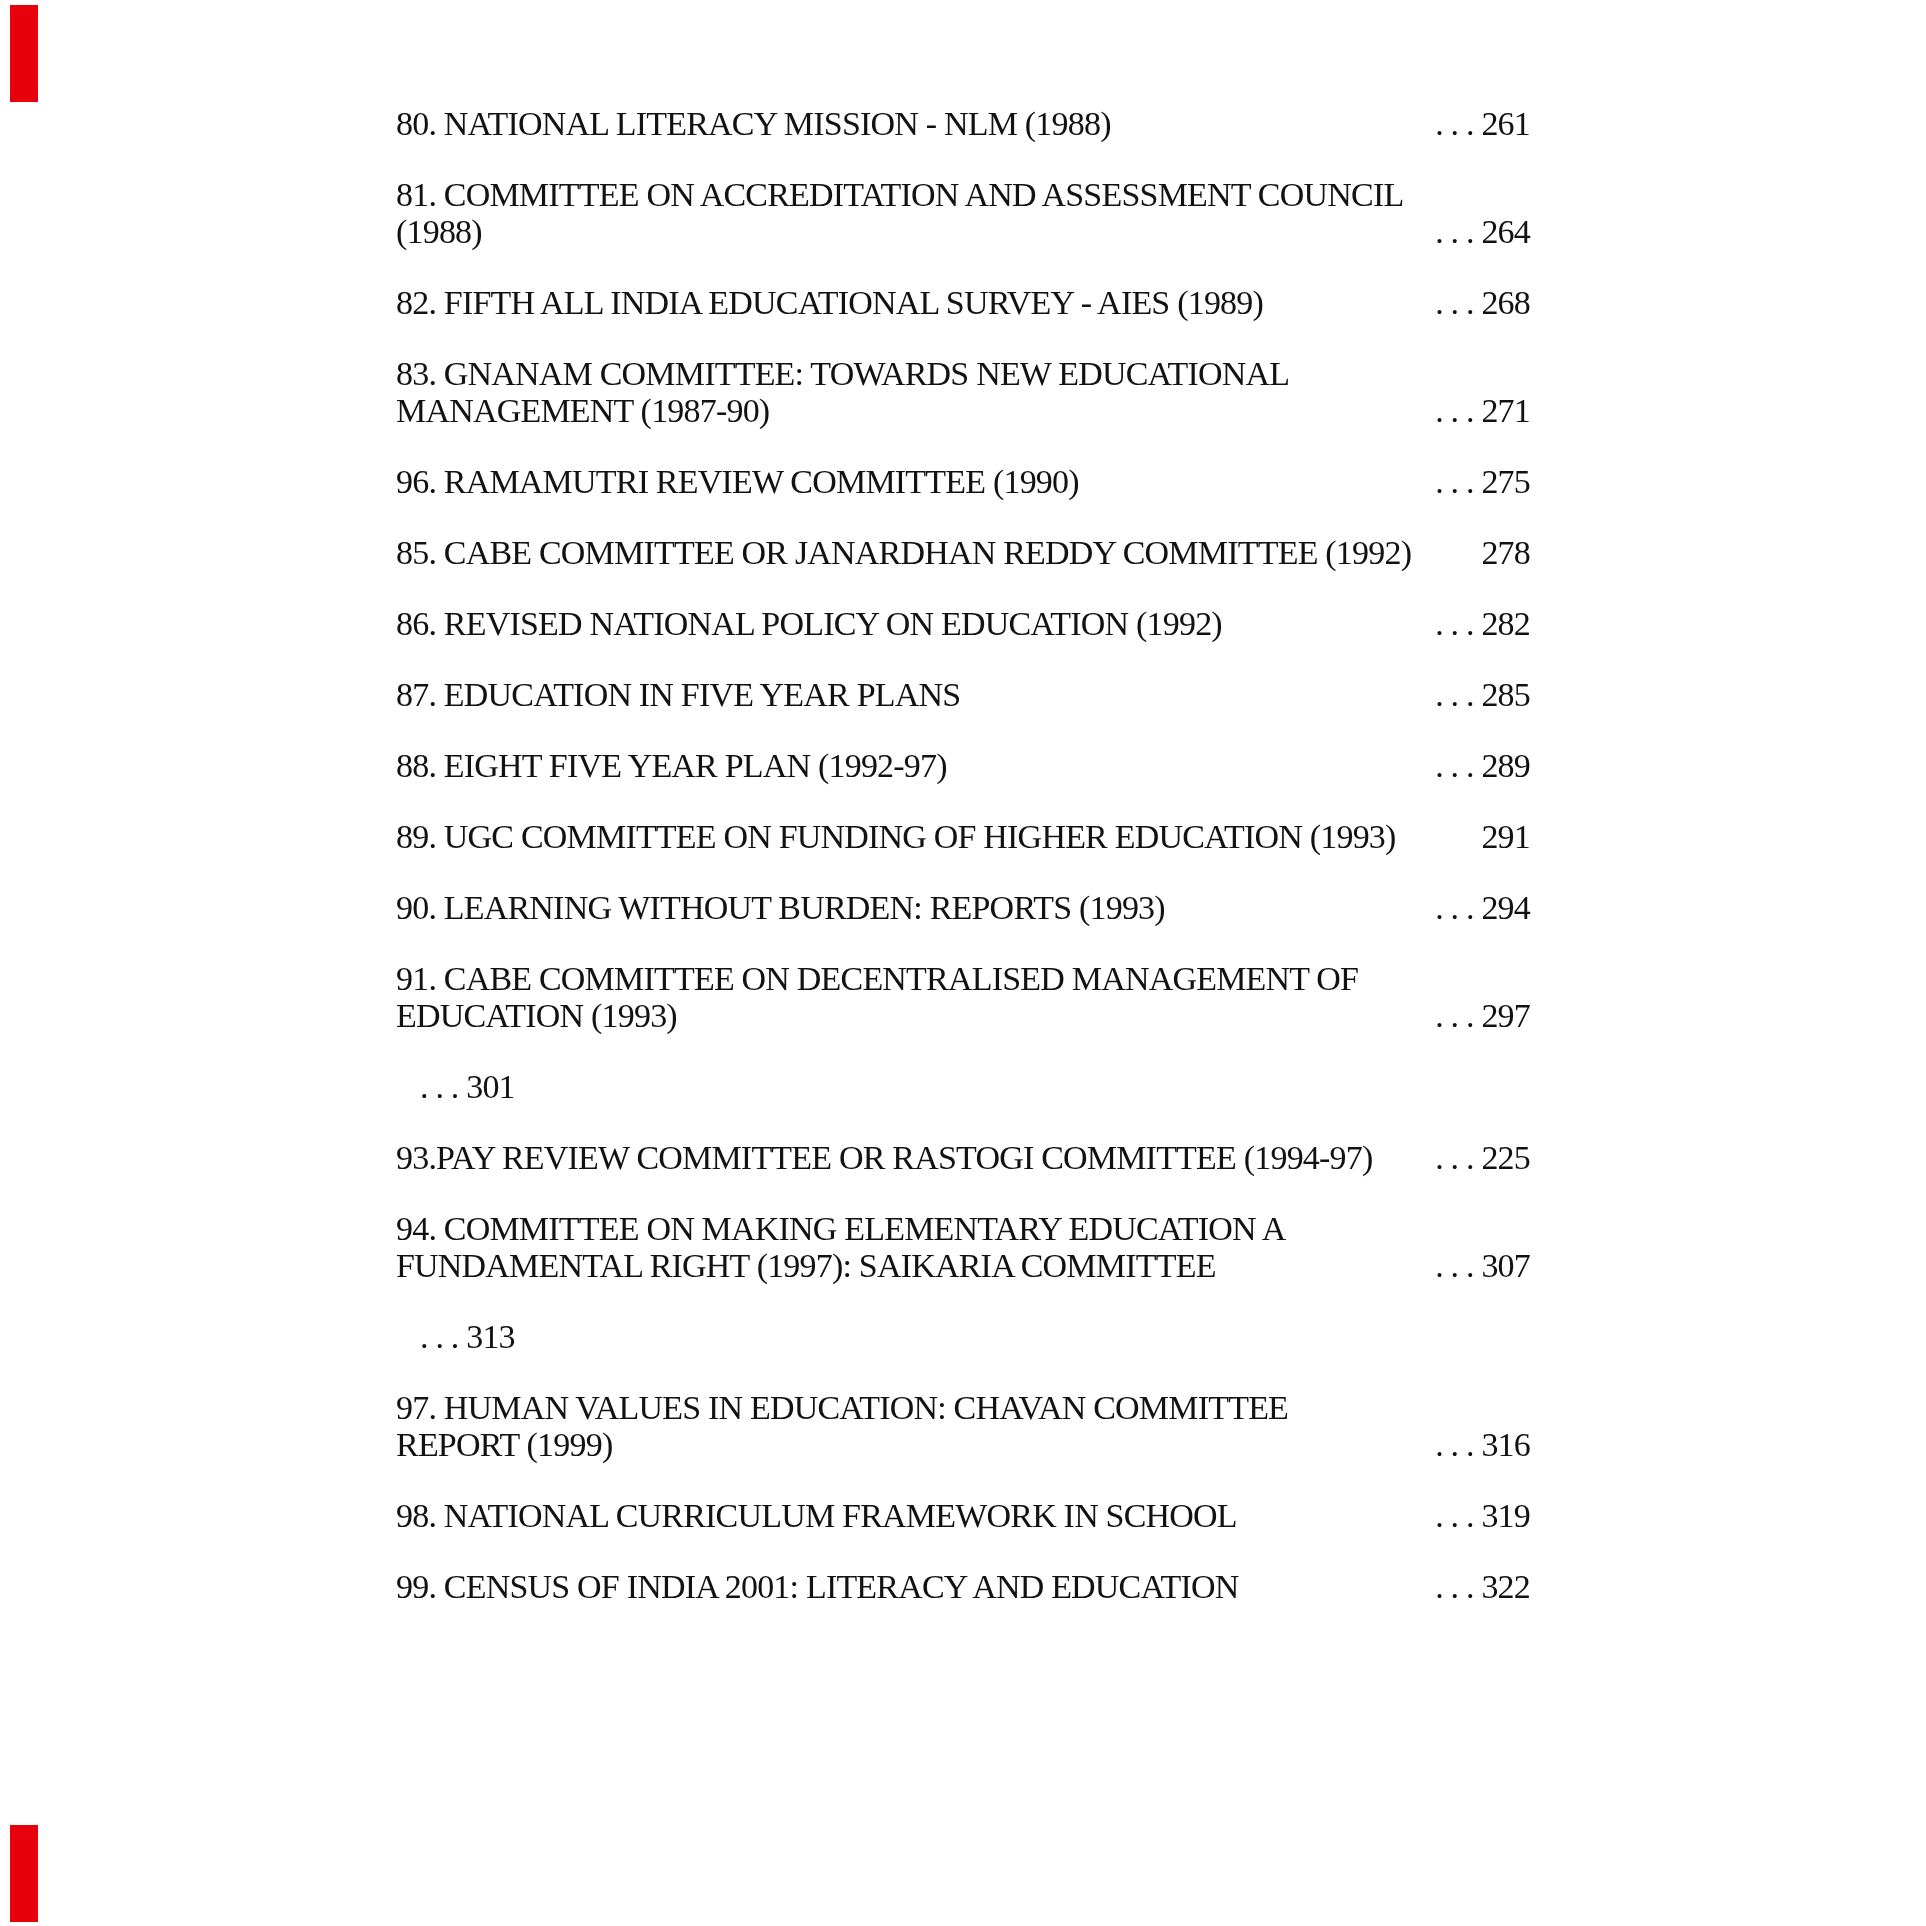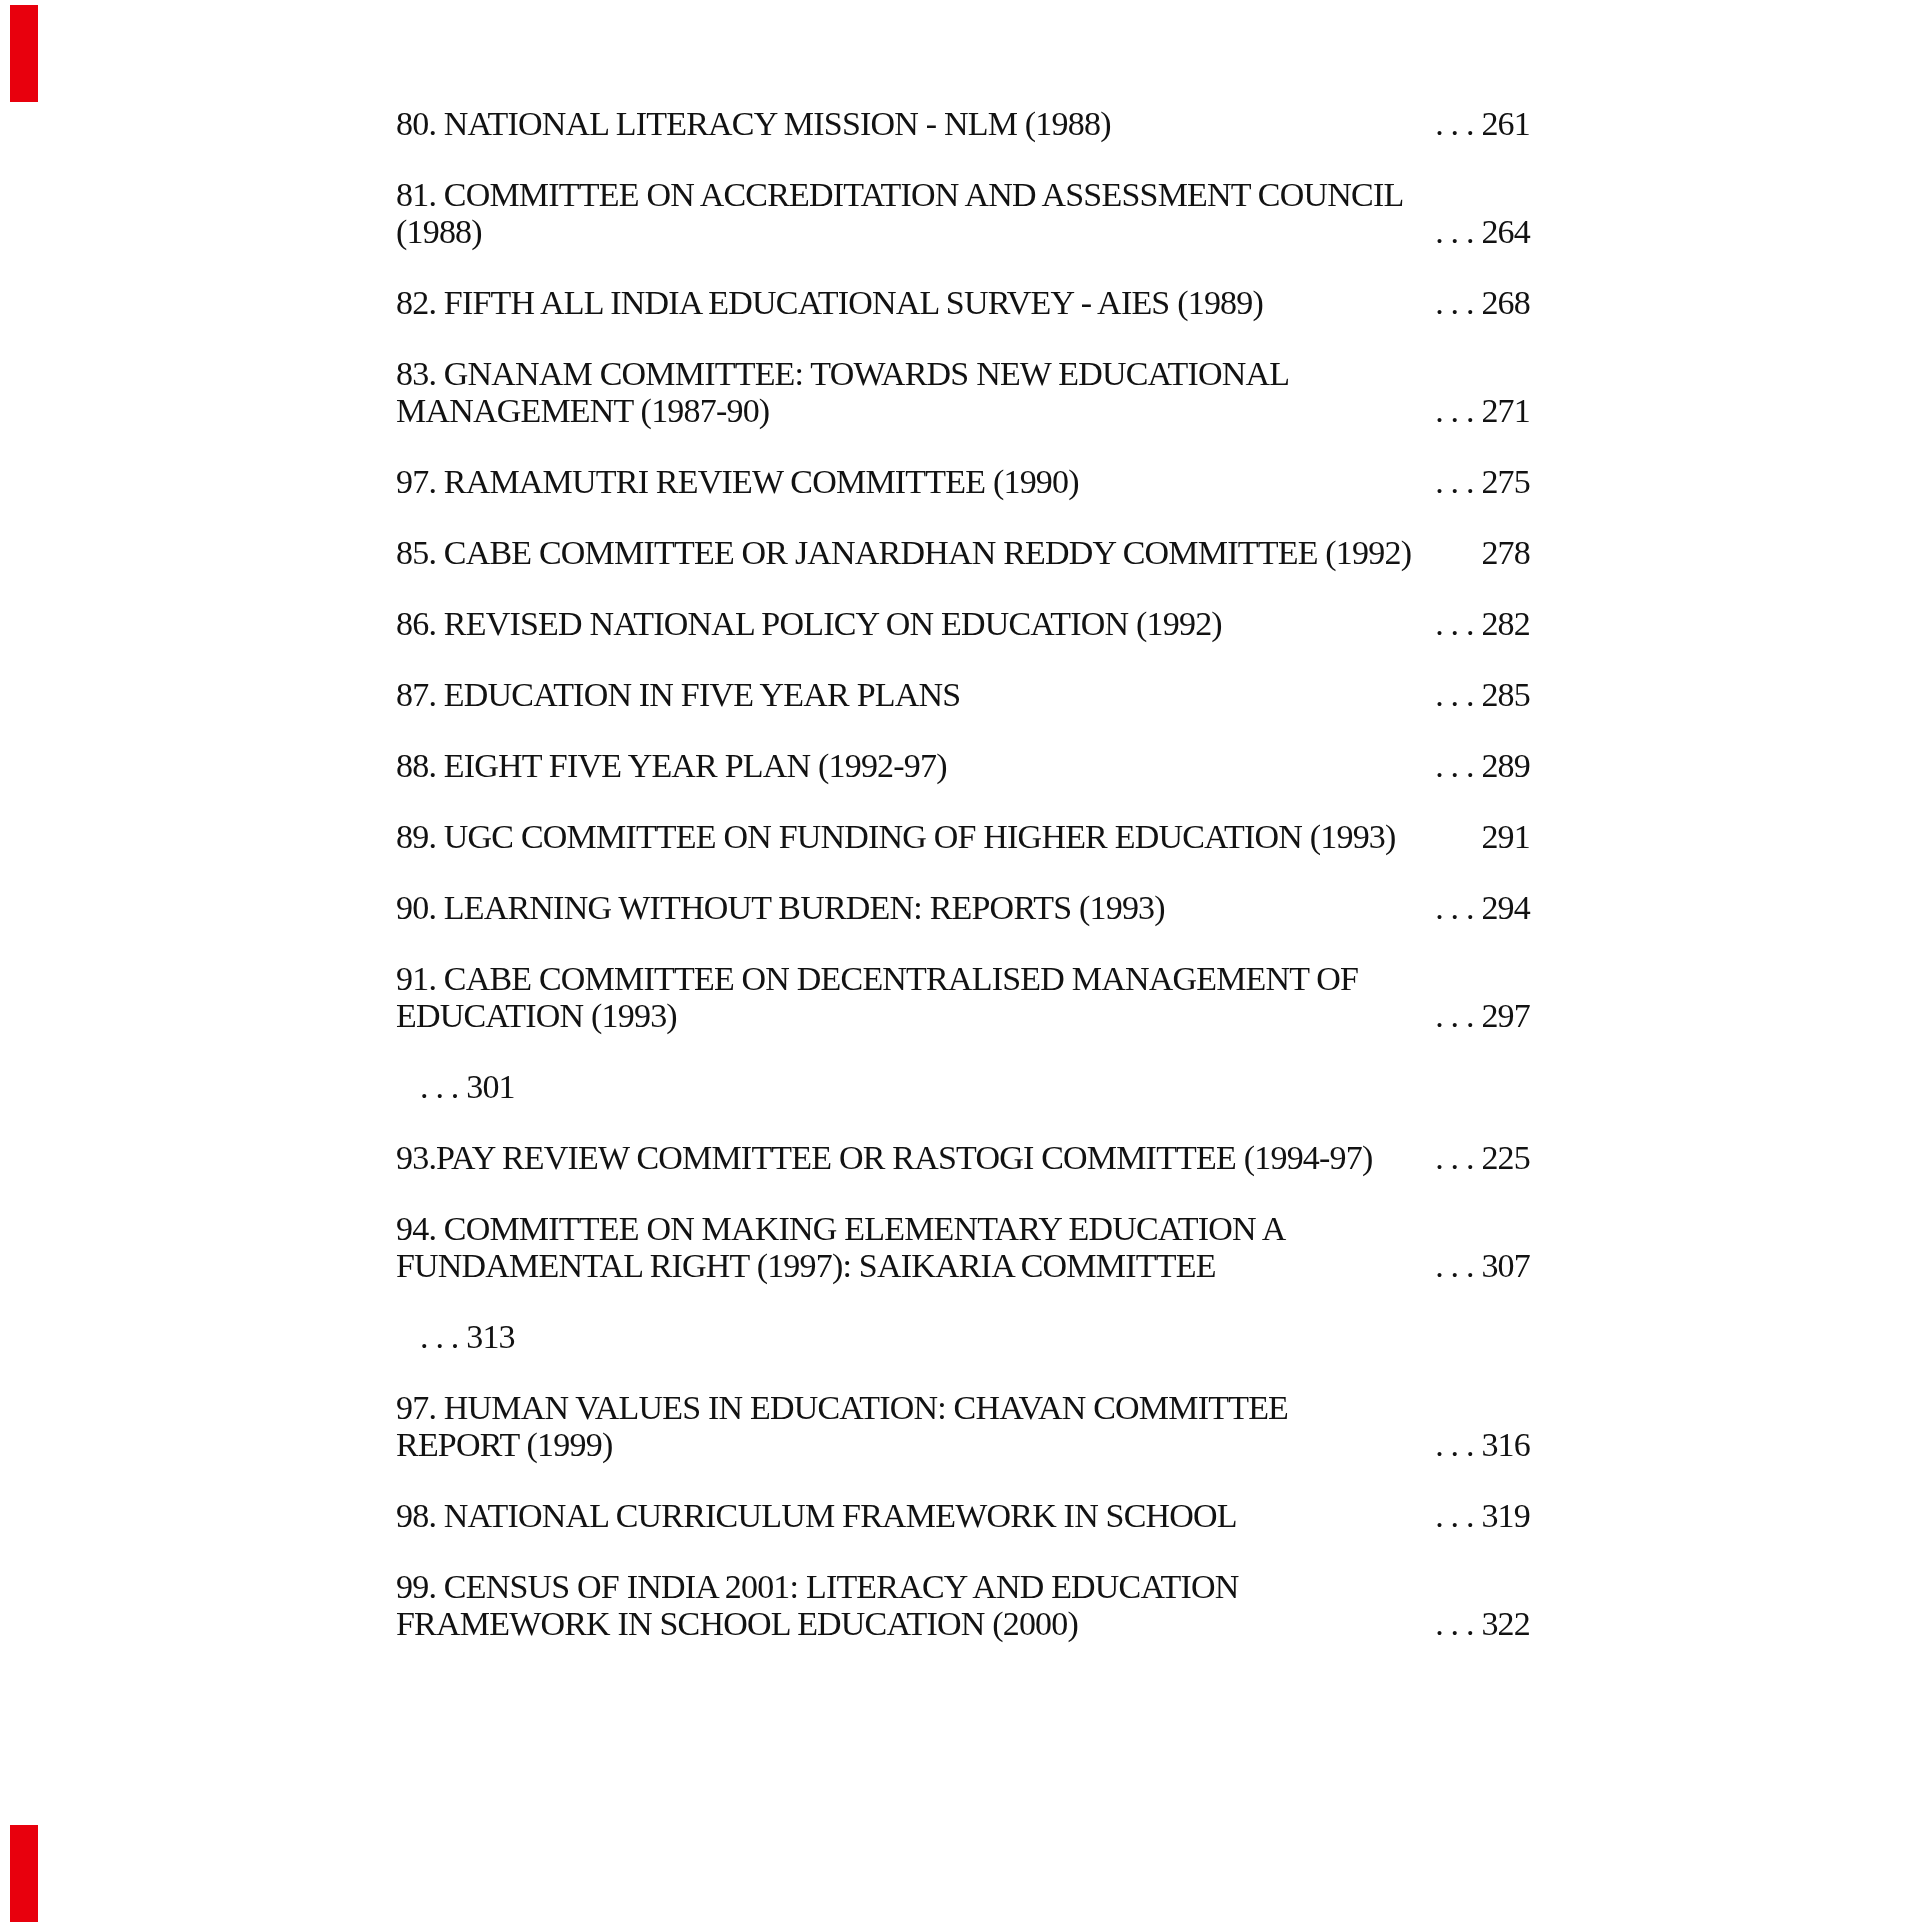"97. RAMAMUTRI REVIEW COMMITTEE (1990)" span.toc-line { text: 97 -> 96 }
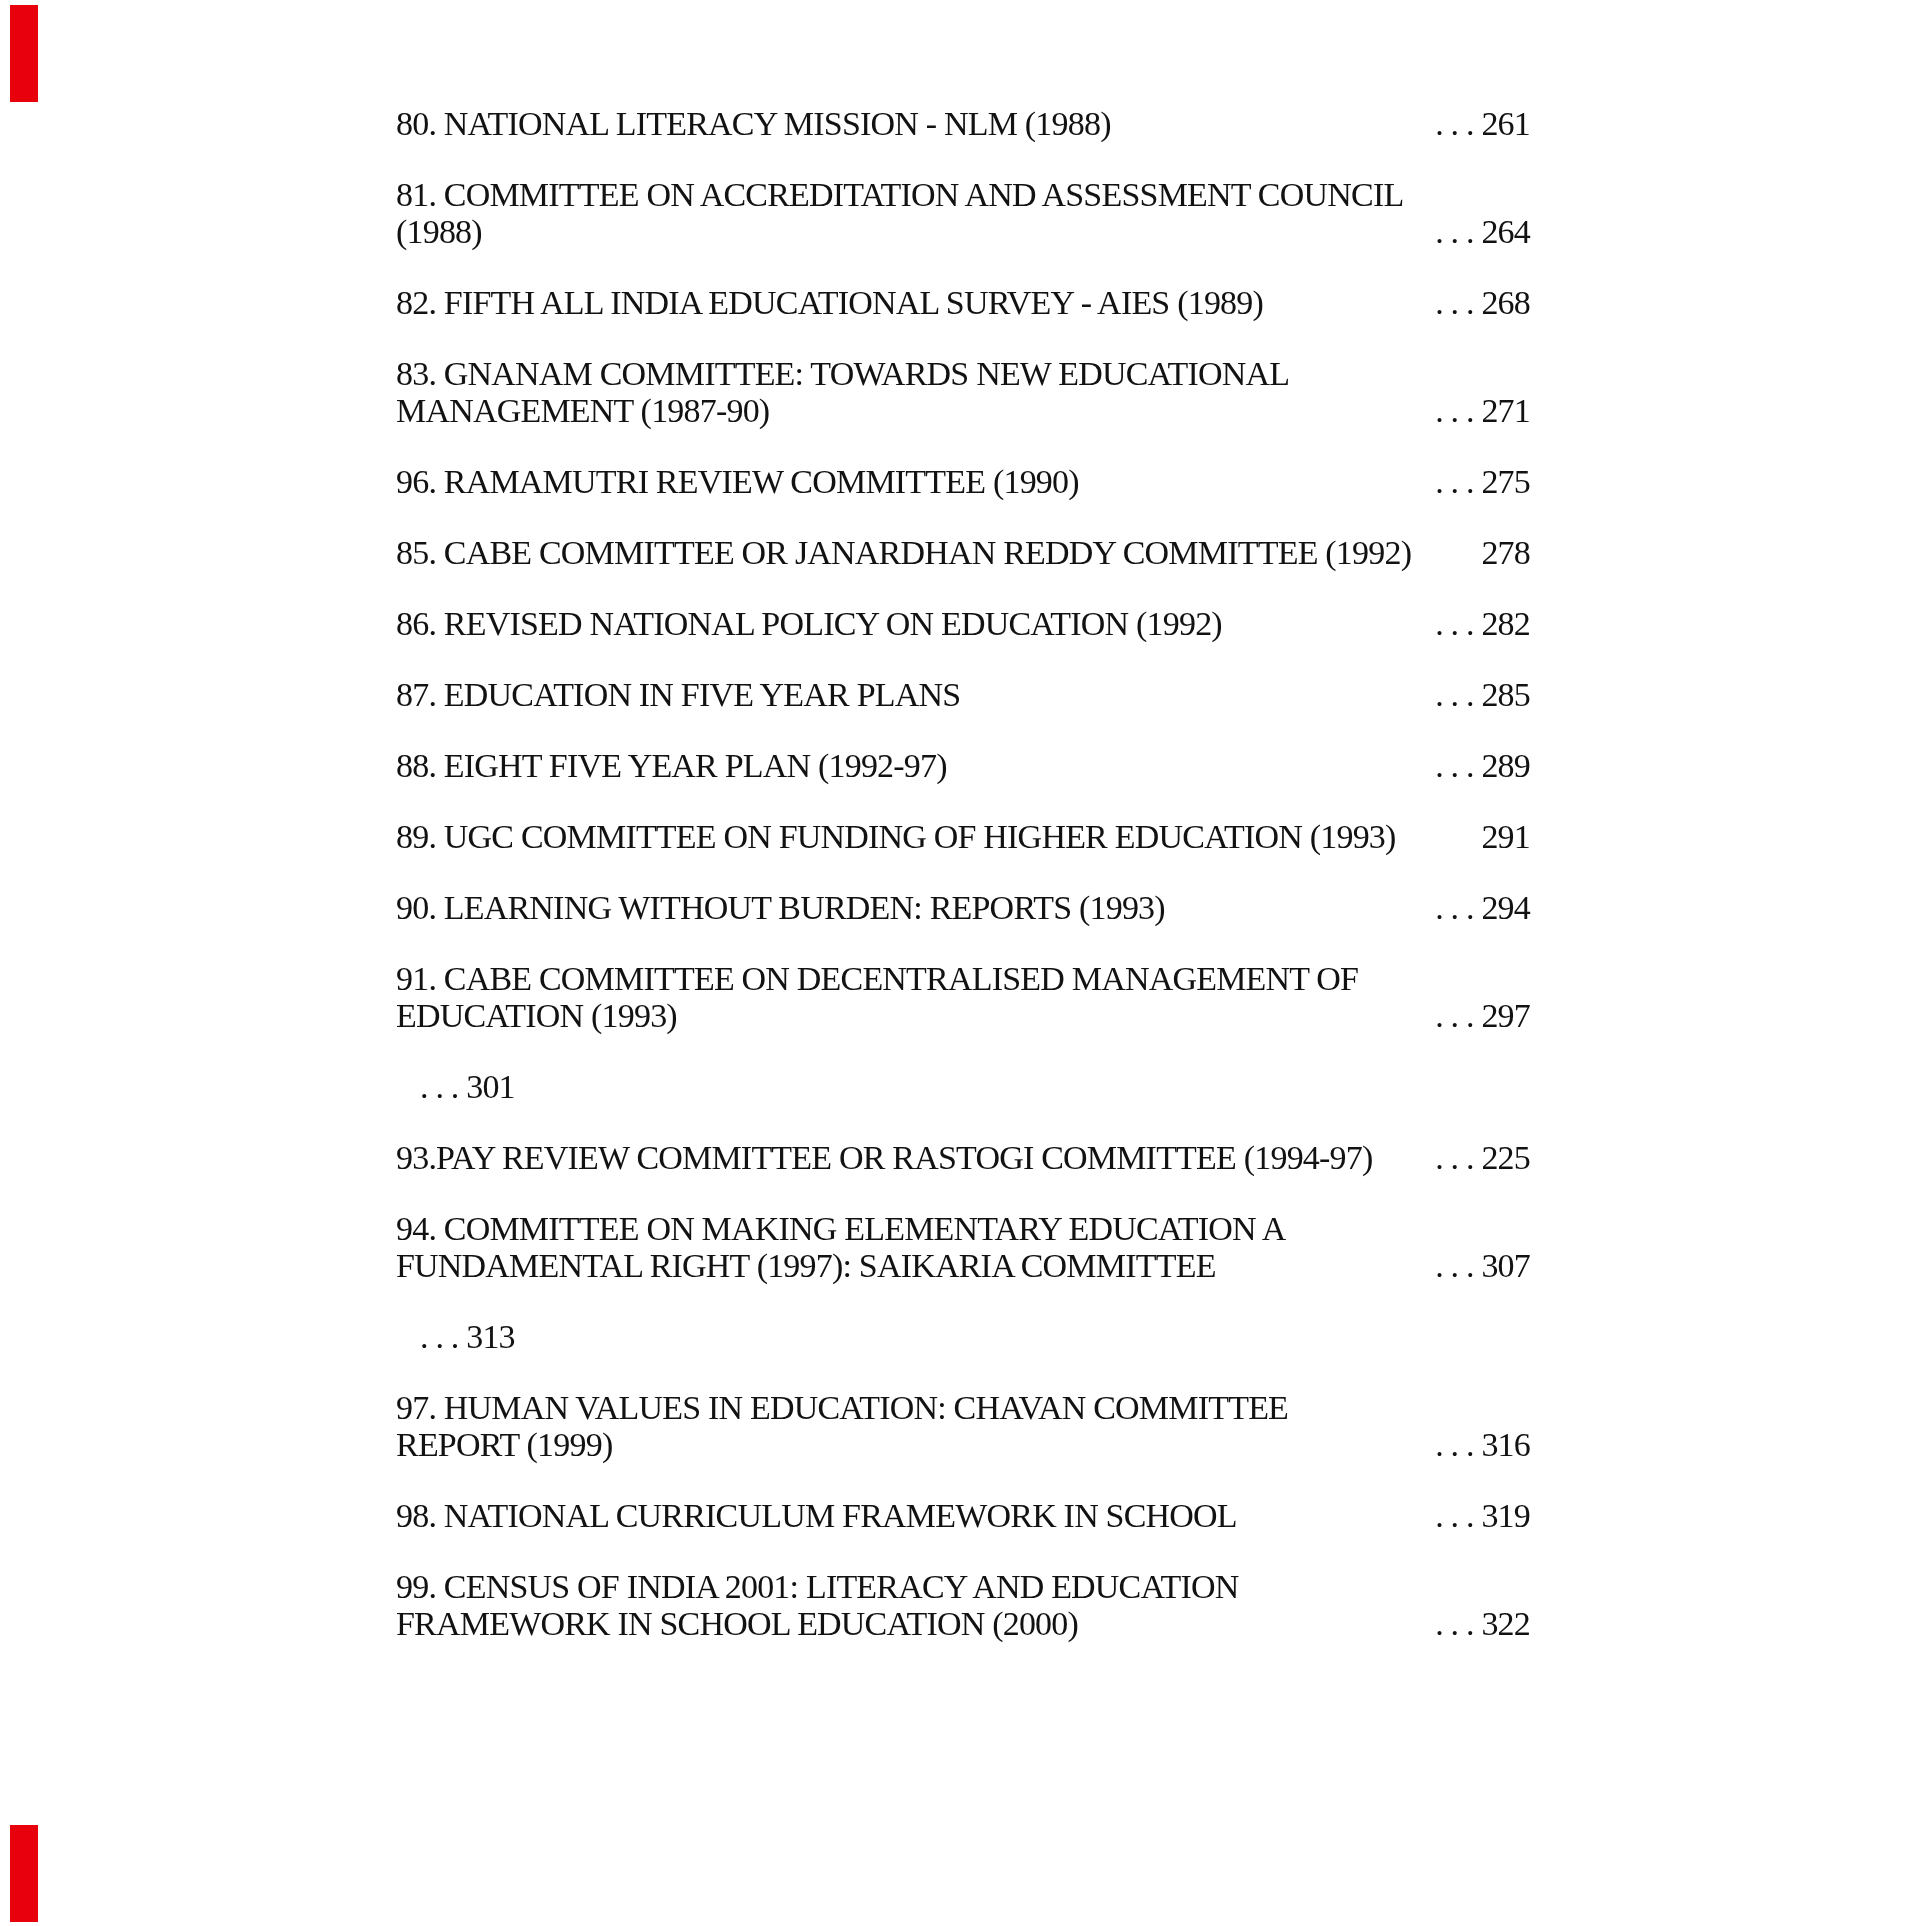"FRAMEWORK IN SCHOOL EDUCATION (2000)" span.toc-line { html: <span>FRAMEWORK IN SCHOOL EDUCATION (2000)</span> -> none }
